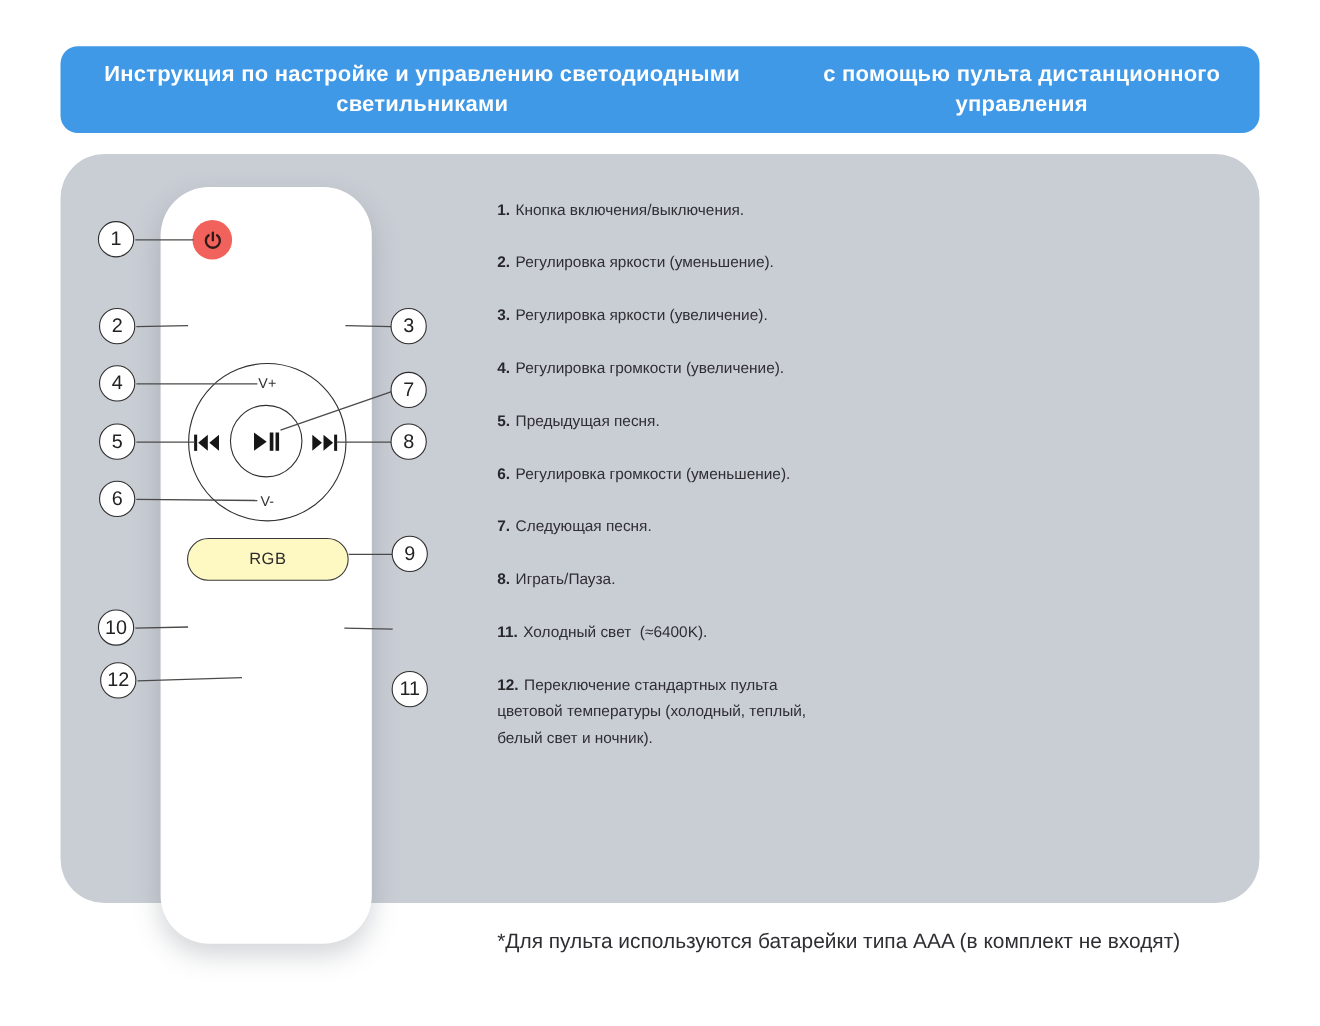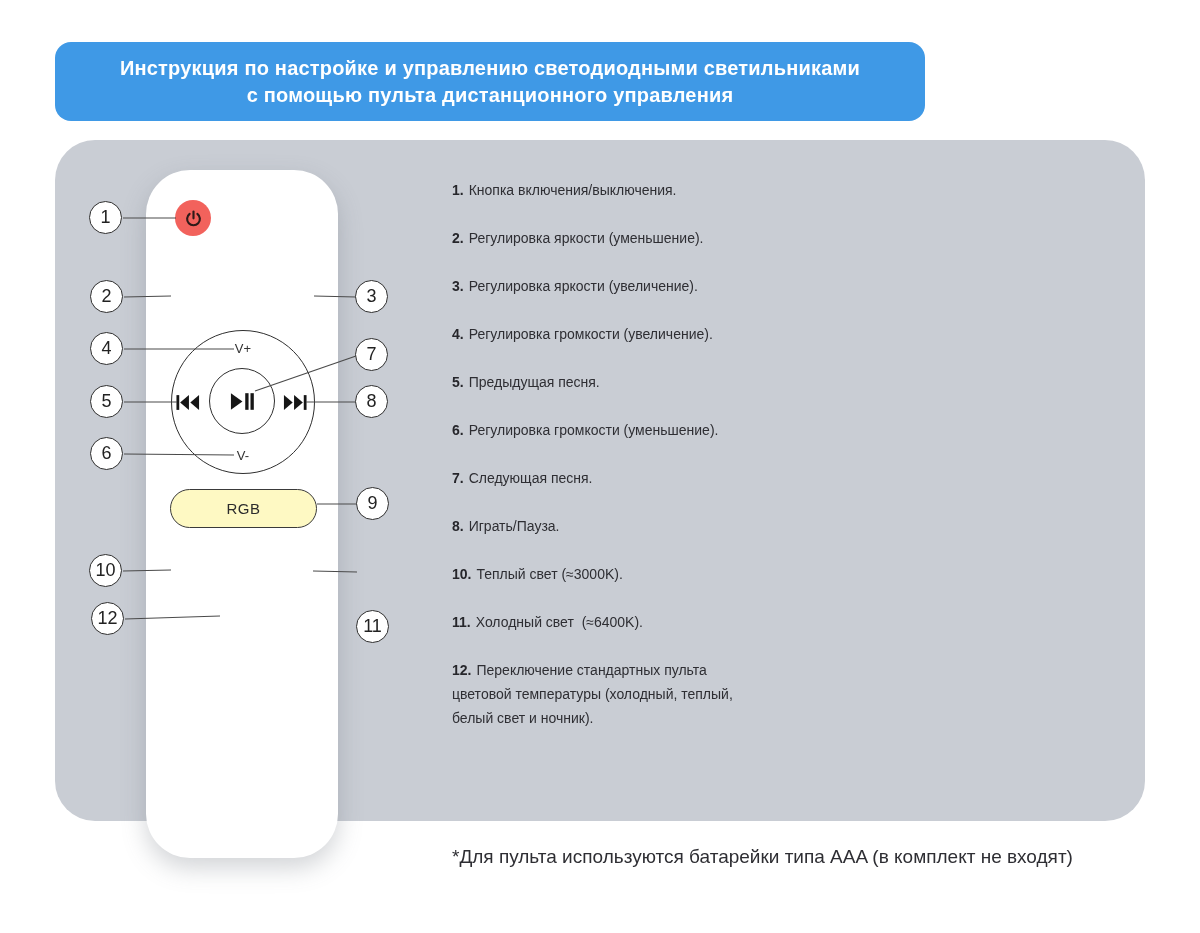"Инструкция по настройке и управлению" .banner { flex-direction: column -> row; width: 870px -> 1090px }
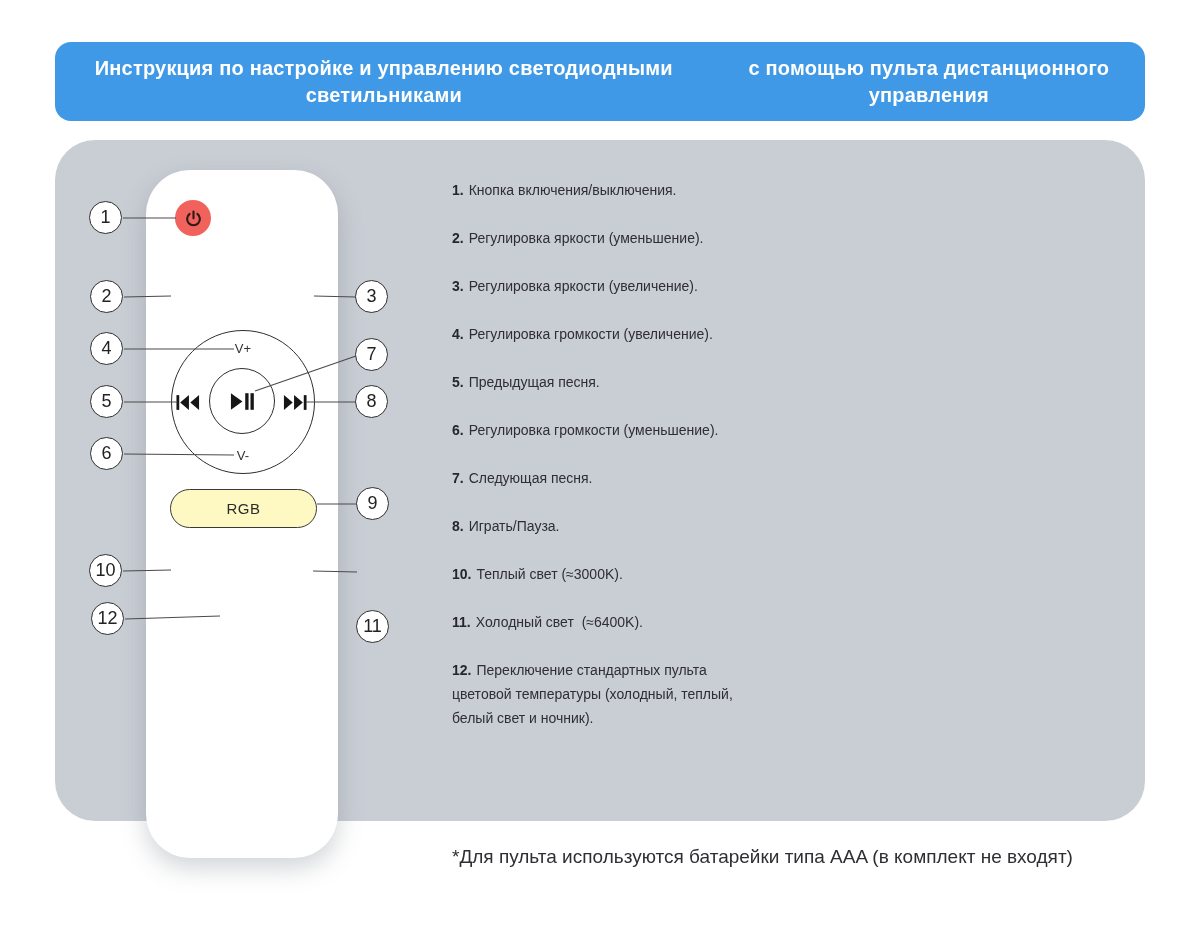"10. Теплый свет (≈3000K)." div.item { html: <div><span>10.</span><span>Теплый свет (≈3000K).</span></div> -> none }
